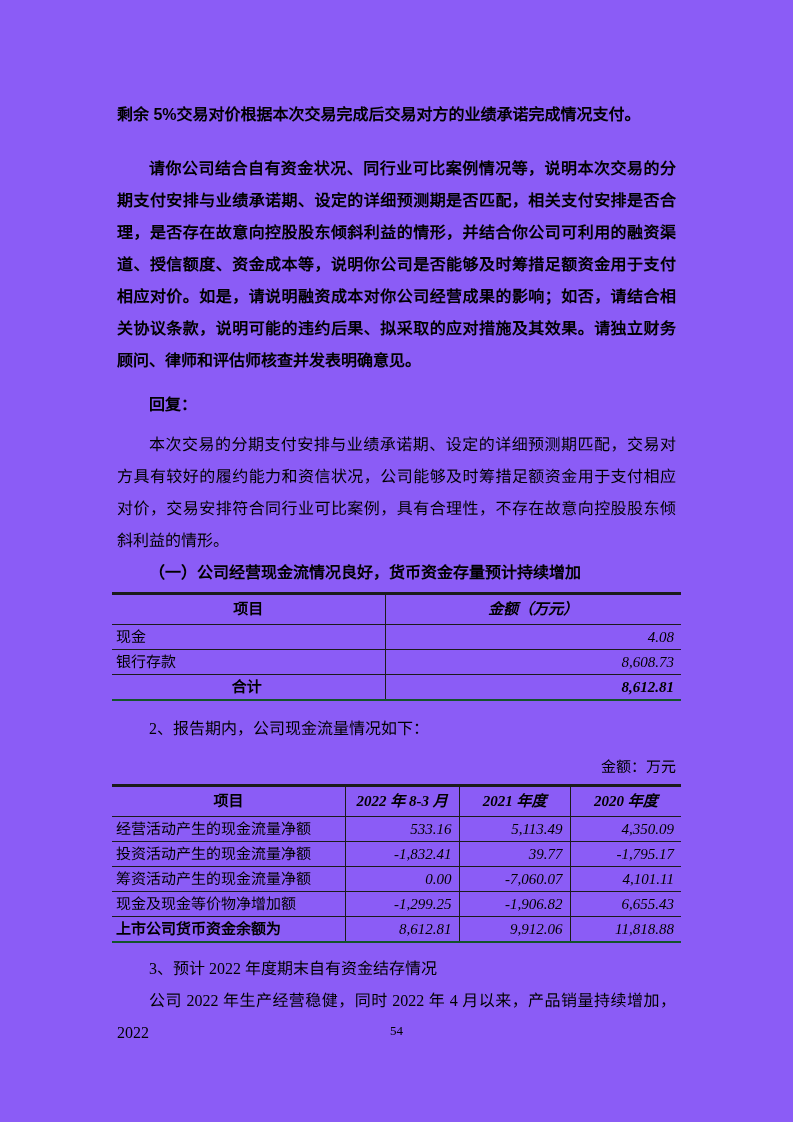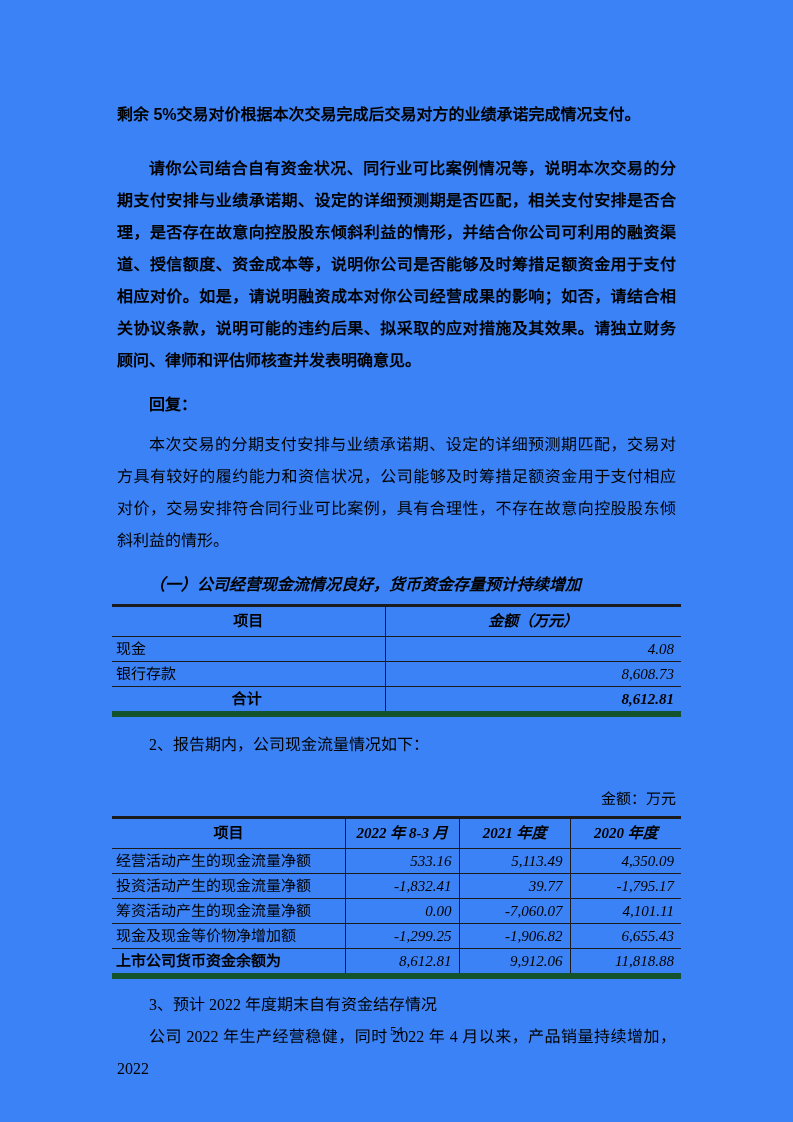"剩余 5%交易对价根据本次交易完成后交易对方的业绩承诺完成情况支付。" .page { background: #3b82f6 -> #8b5cf6 }
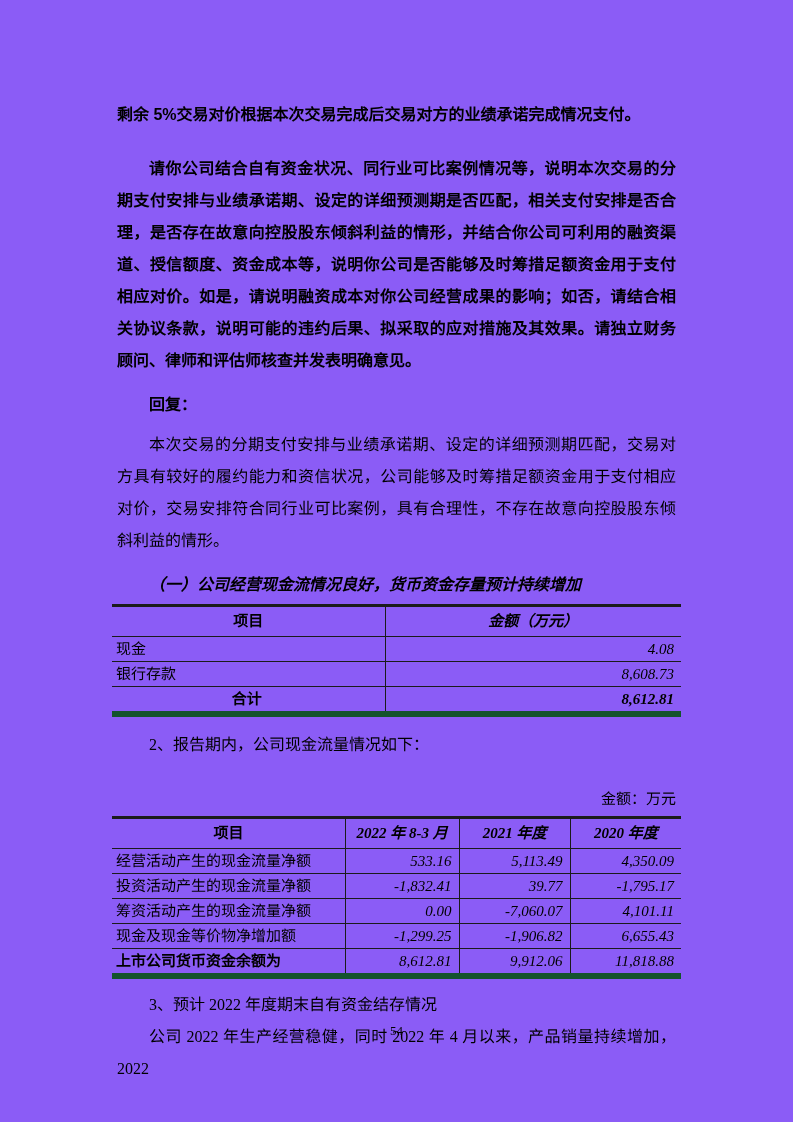"（一）公司经营现金流情况良好，货币资金存量预计持续增加" .heading1 { font-style: italic -> none; margin-top: 12px -> 0 }
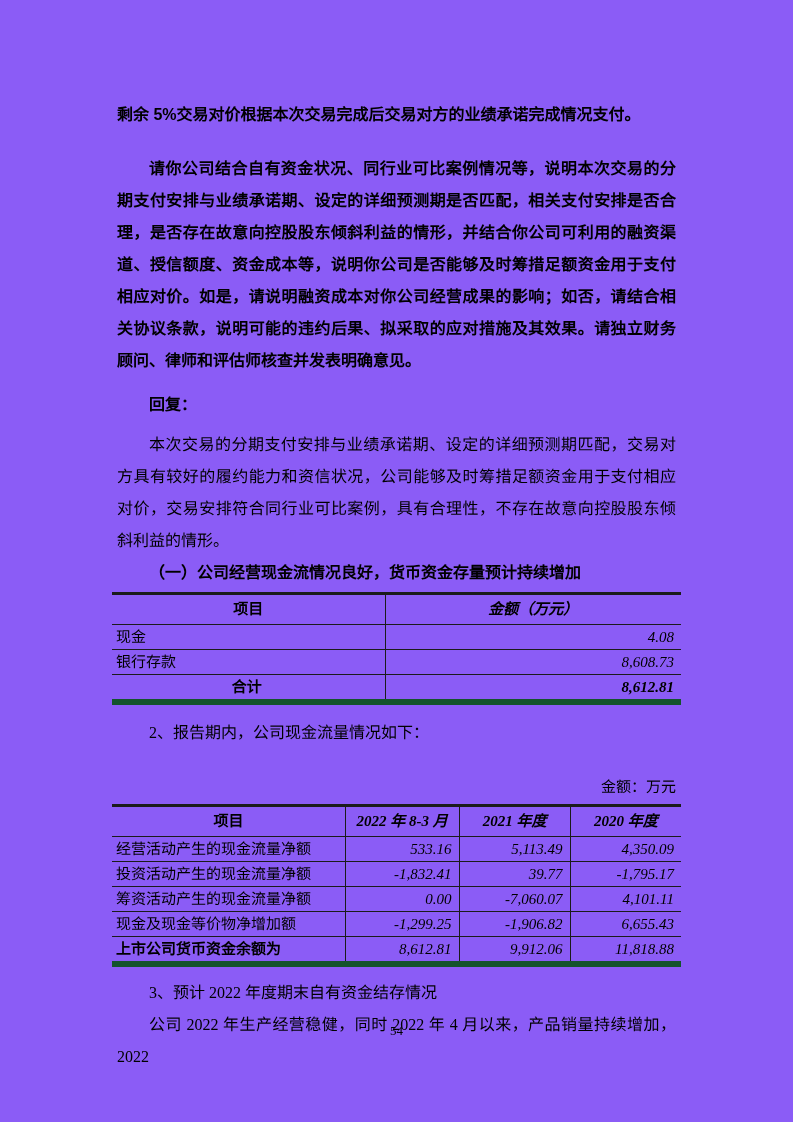"项目" table.tbl { border-bottom: 6px solid #14532d -> 2px solid #14532d }
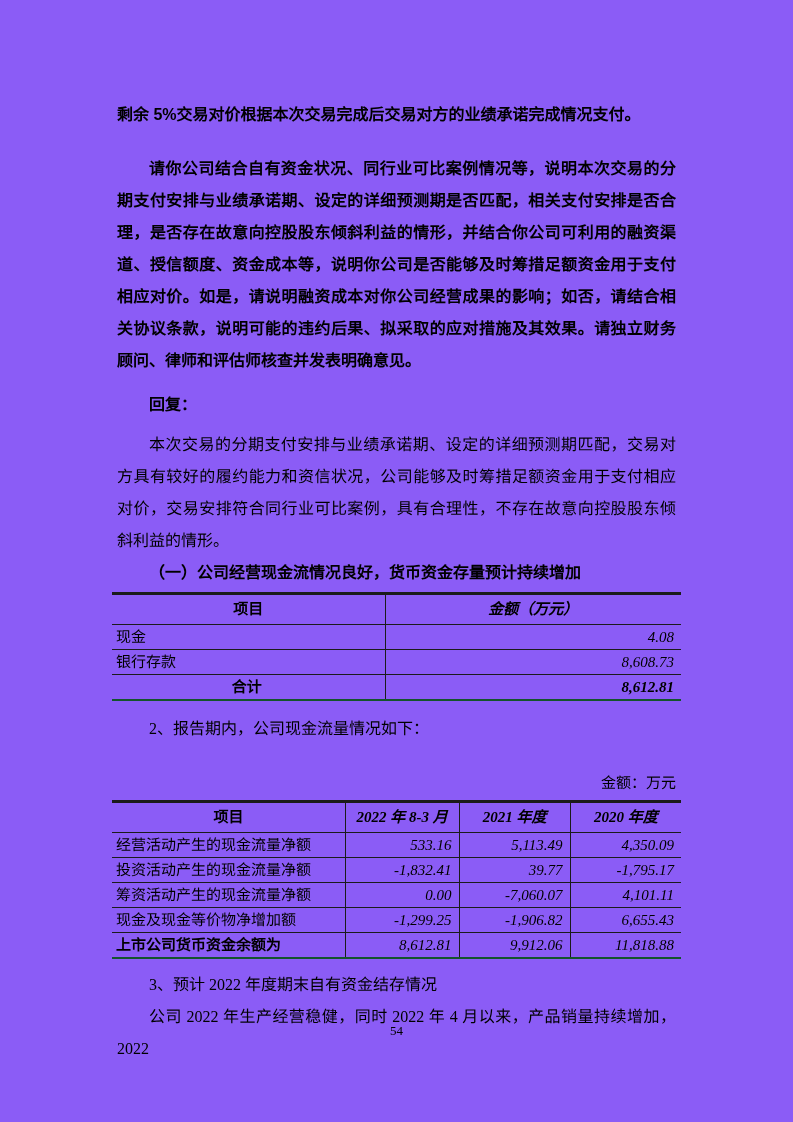"金额：万元" .unit-note { margin-top: 24px -> 8px }
